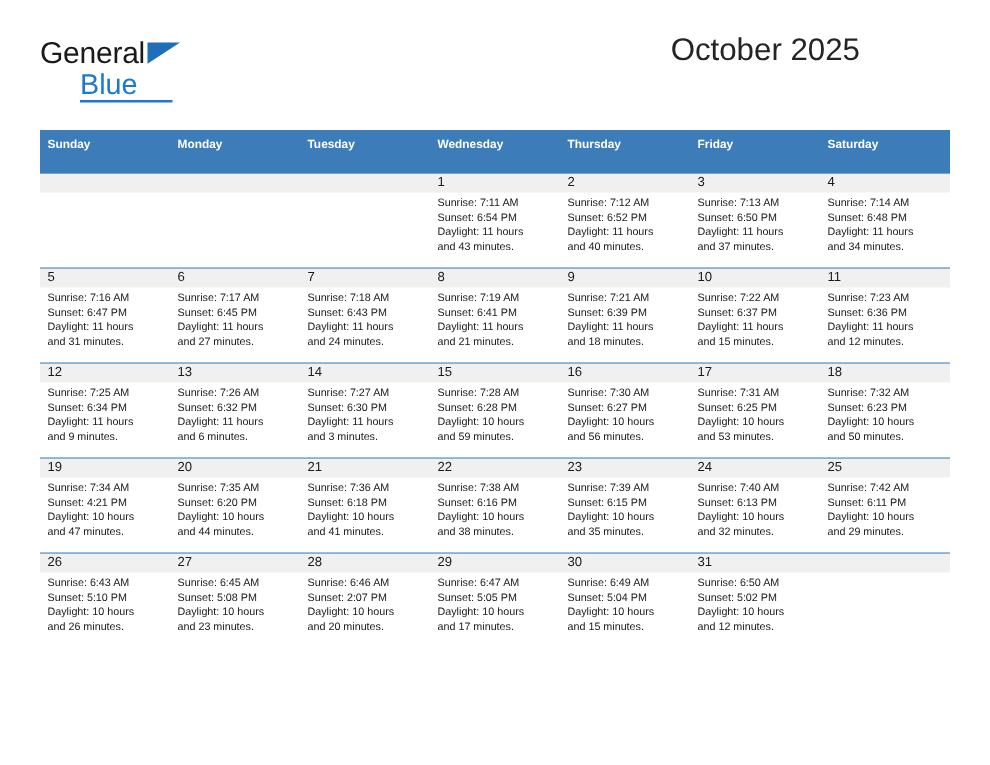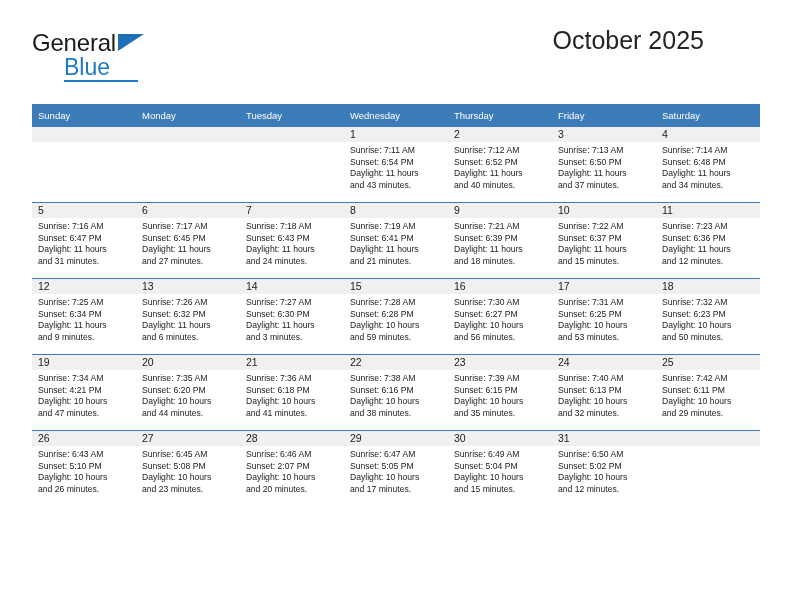"October 2025" .title-block { right: 0 -> 16px }
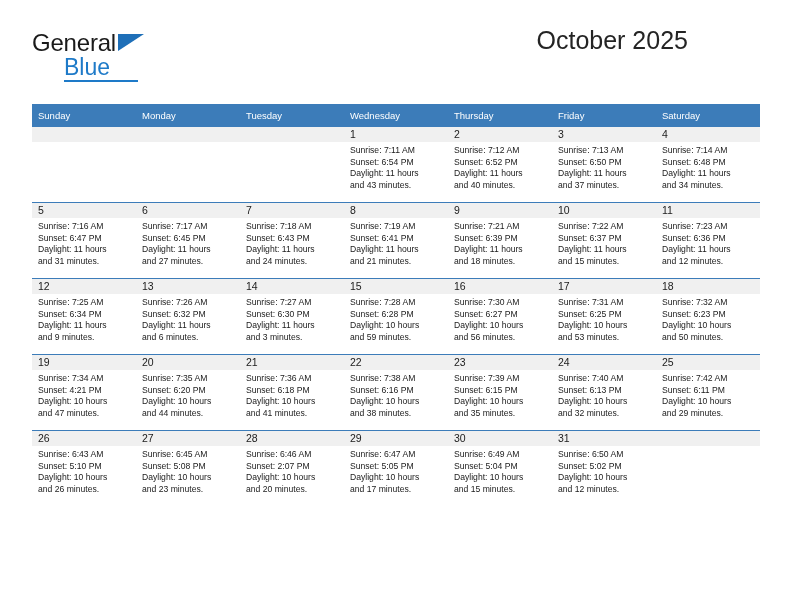"Sunday" .calendar th { font-weight: normal -> bold; padding: 5px 0 5px 6px -> 5px 0 17px 6px }
